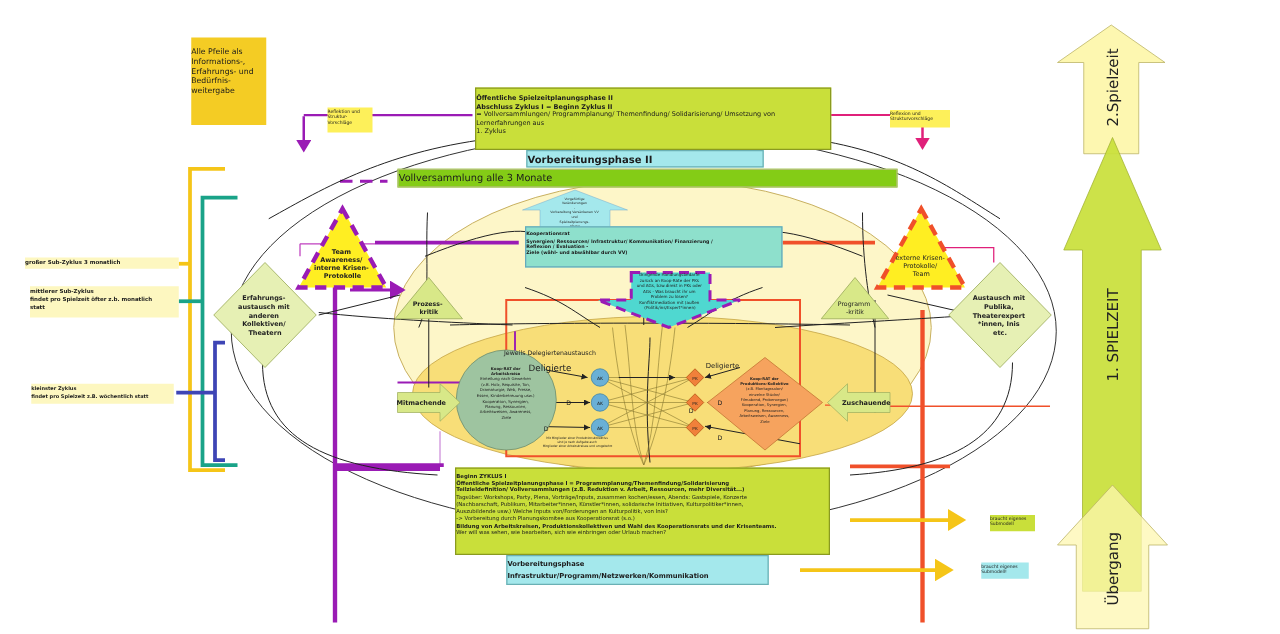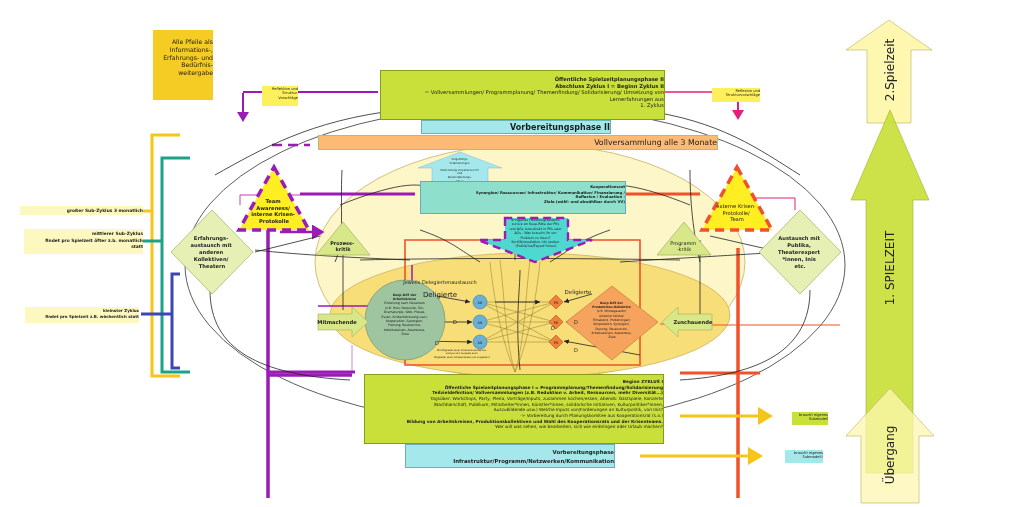"Vorbereitungsphase II" .box { text-align: right -> left }
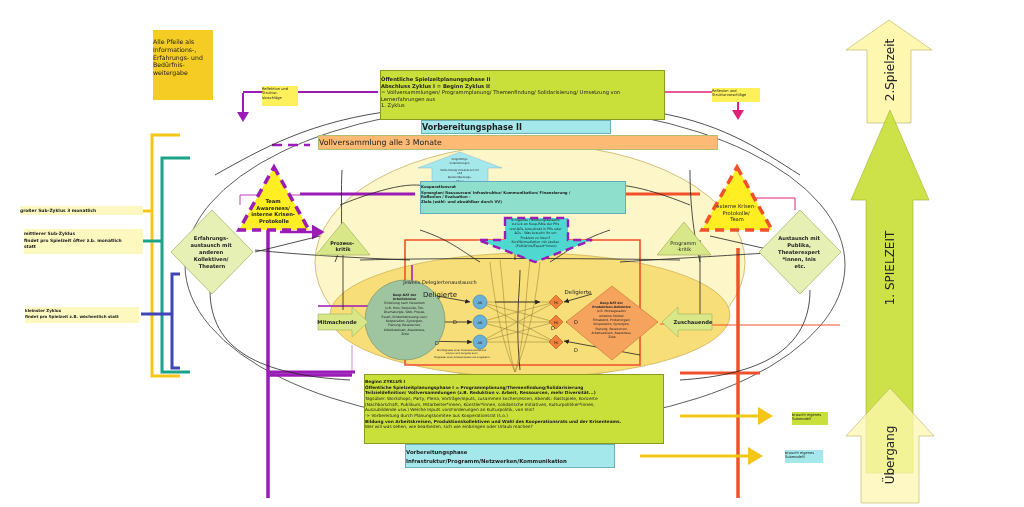"Vollversammlung alle 3 Monate" div.box { background: #fdba74 -> #84cc16 }
